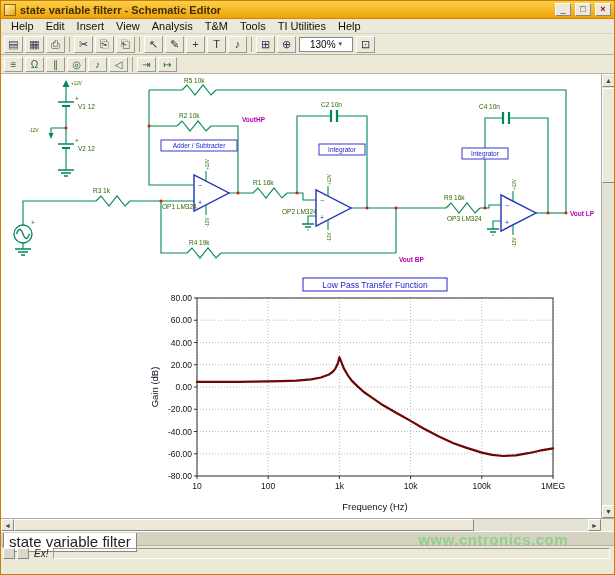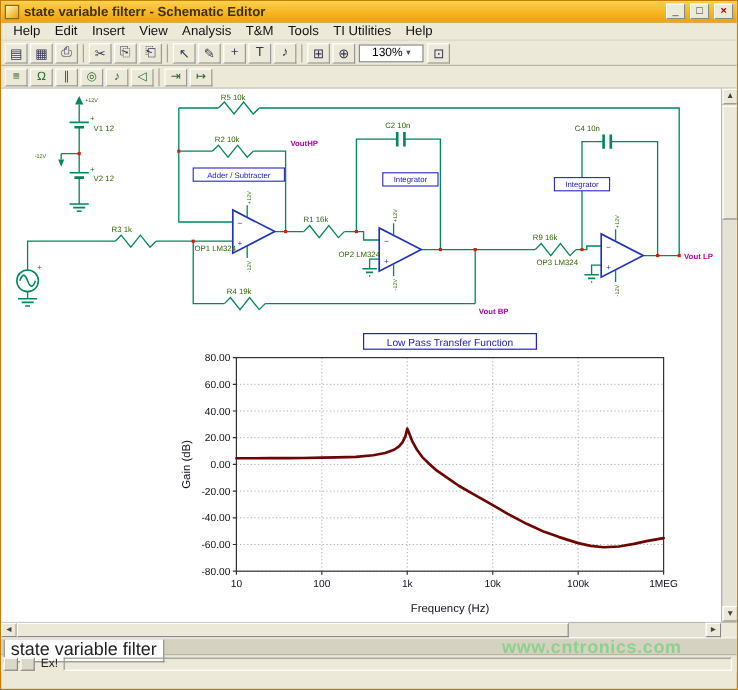"Ex!" .slabel { font-style: none -> italic }
